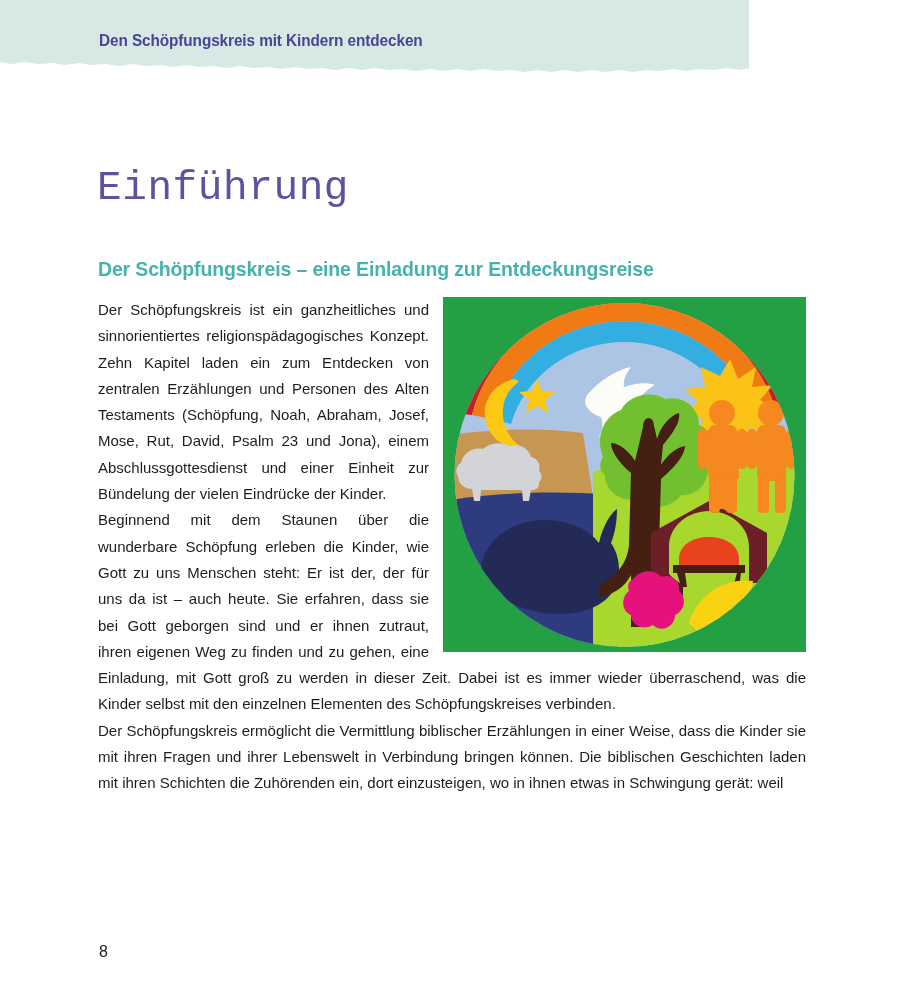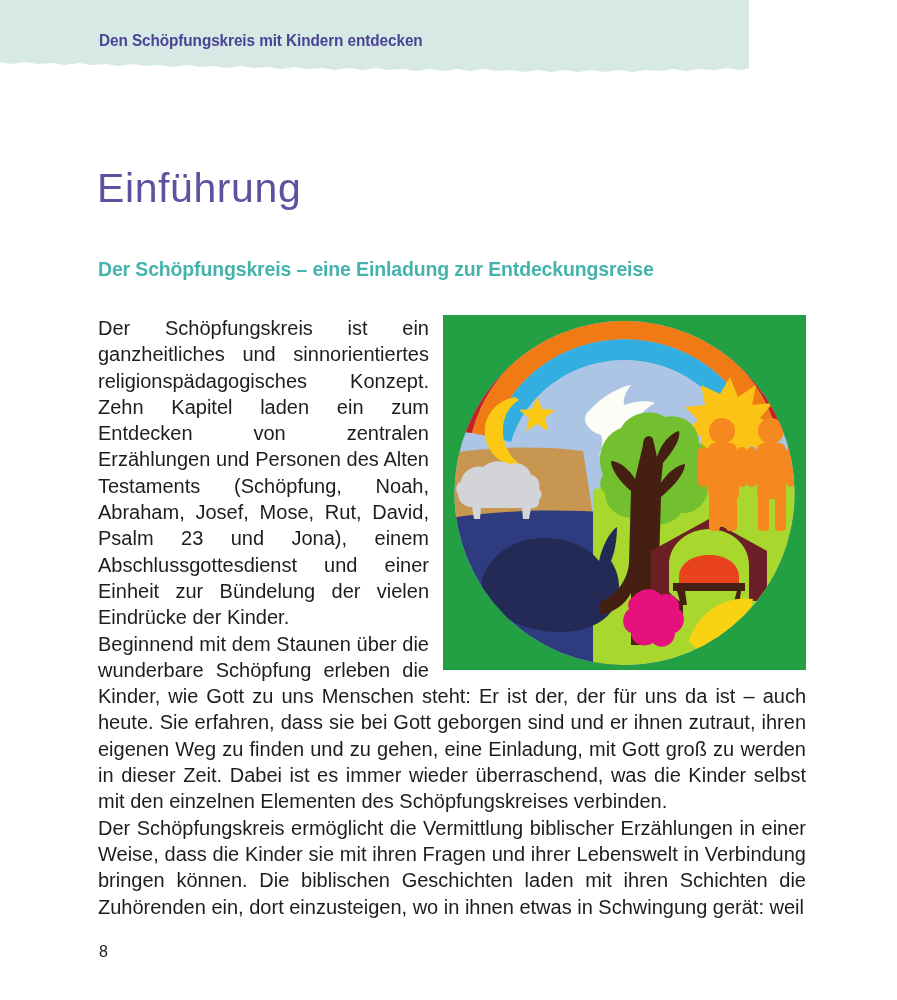"Einführung" .chapter-title { font-family: Liberation Sans, sans-serif -> Liberation Mono, monospace }
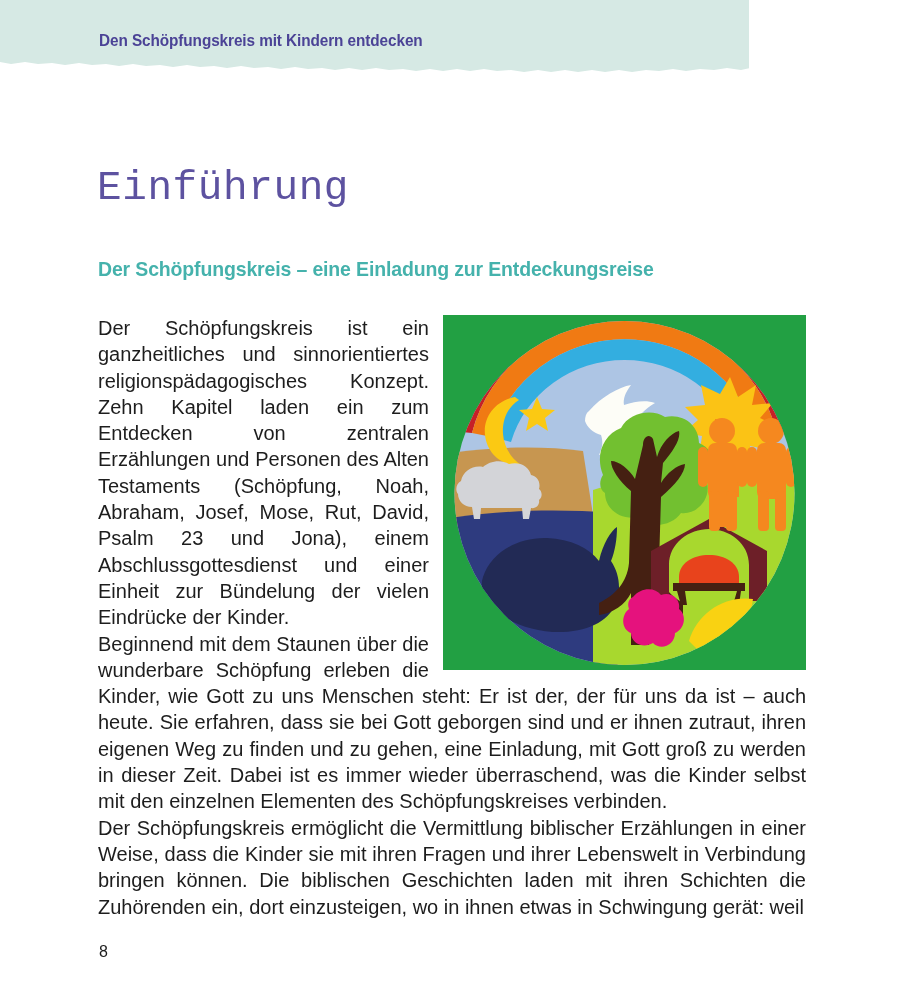"Der Schöpfungskreis ist ein" .body-text { font-size: 20px -> 15px; margin-top: 18px -> none }
